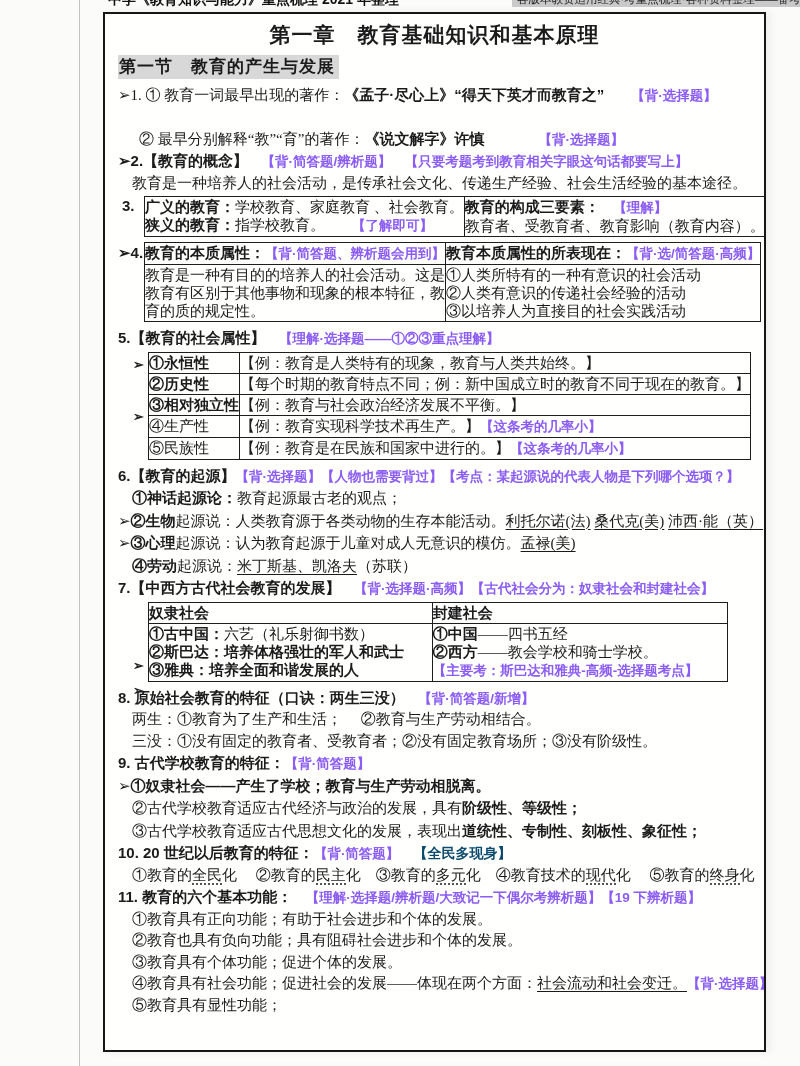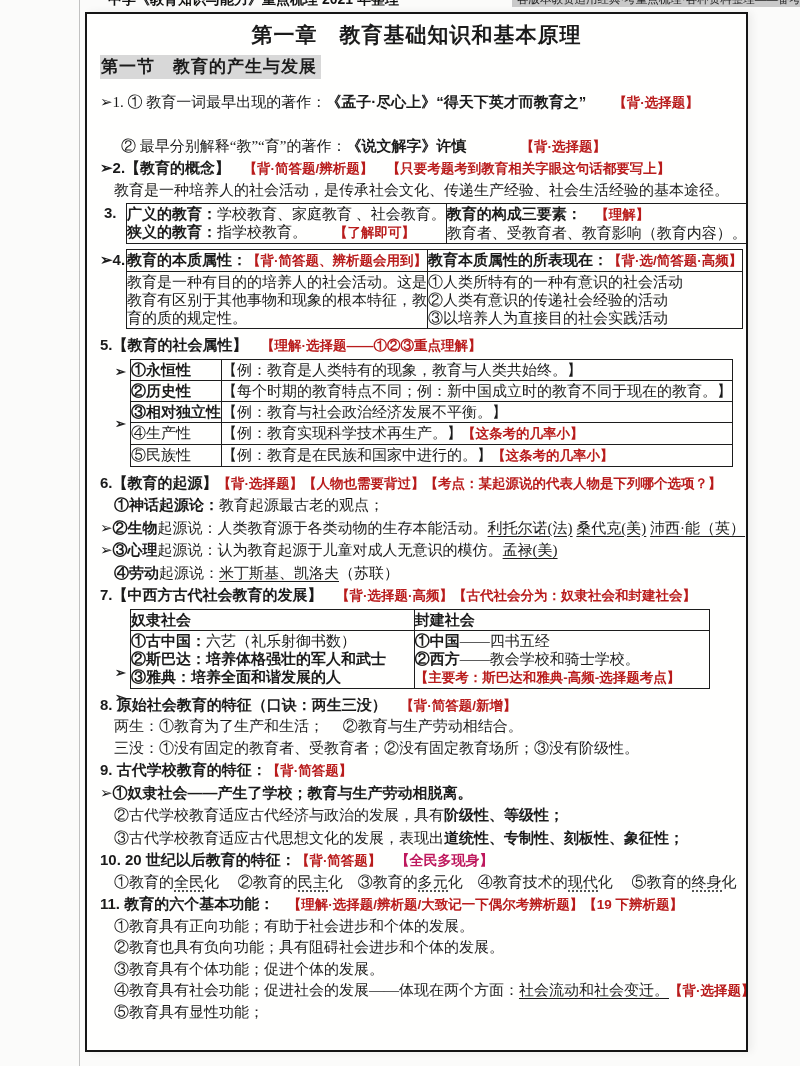"第一章 教育基础知识和基本原理" .page { left: 85px -> 103px }
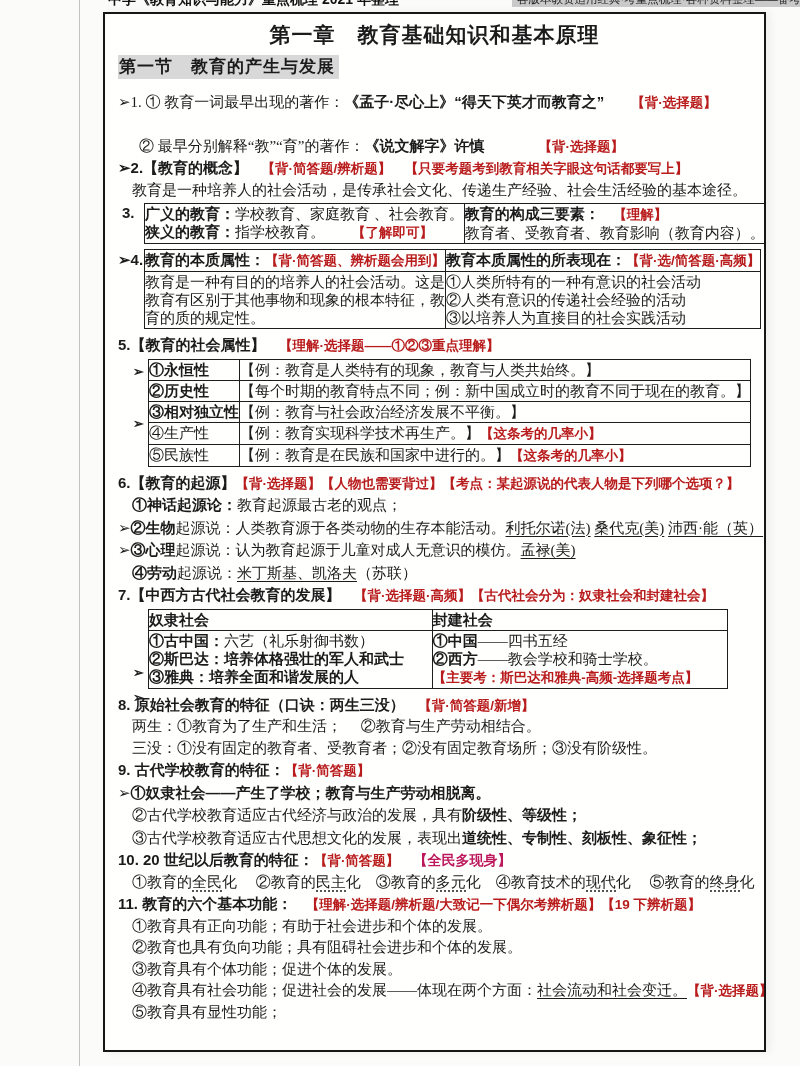"第一节 教育的产生与发展" .sec { margin: 0 0 12px 0 -> 0 0 5px 0 }
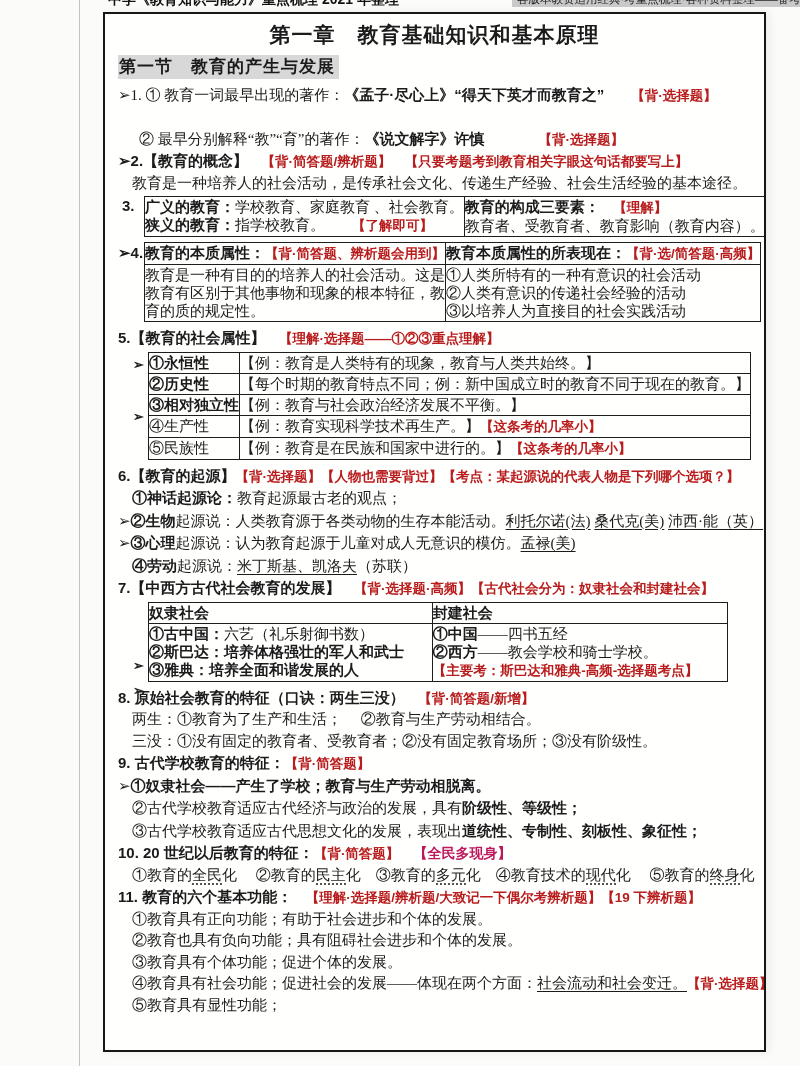"【背·选择题】" .bl { color: #b91c1c -> #8b5cf6 }
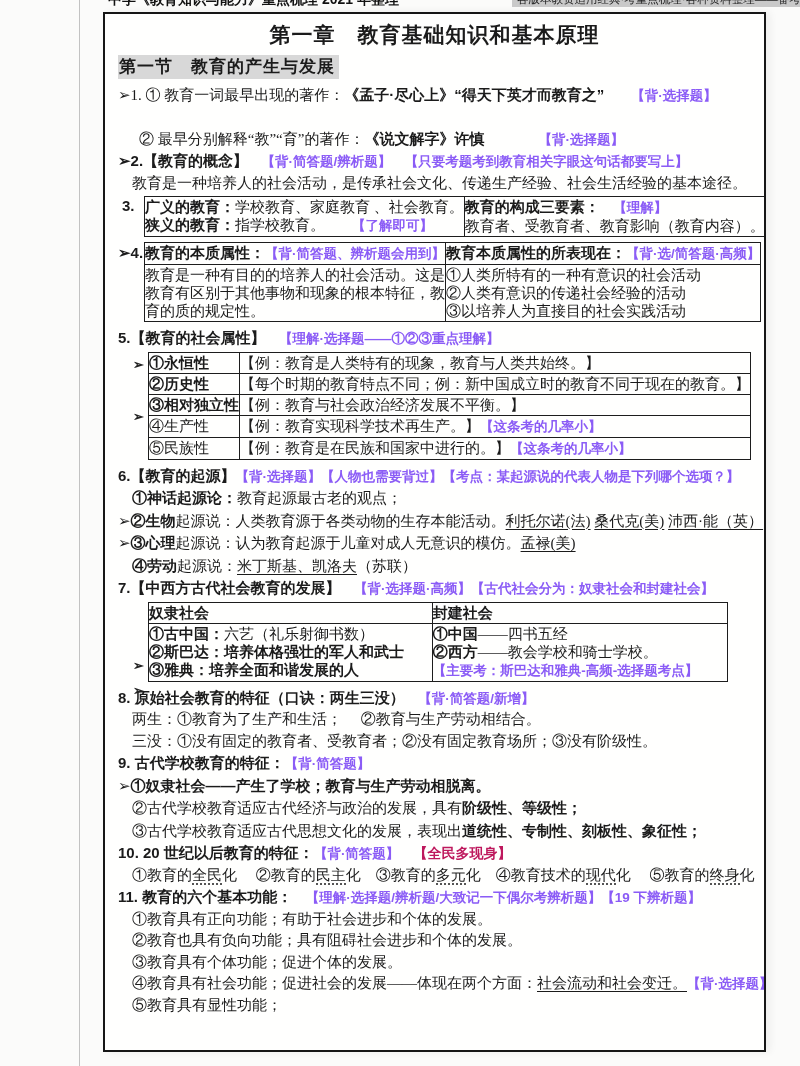"【全民多现身】" .gr { color: #be185d -> #0c4a6e }
